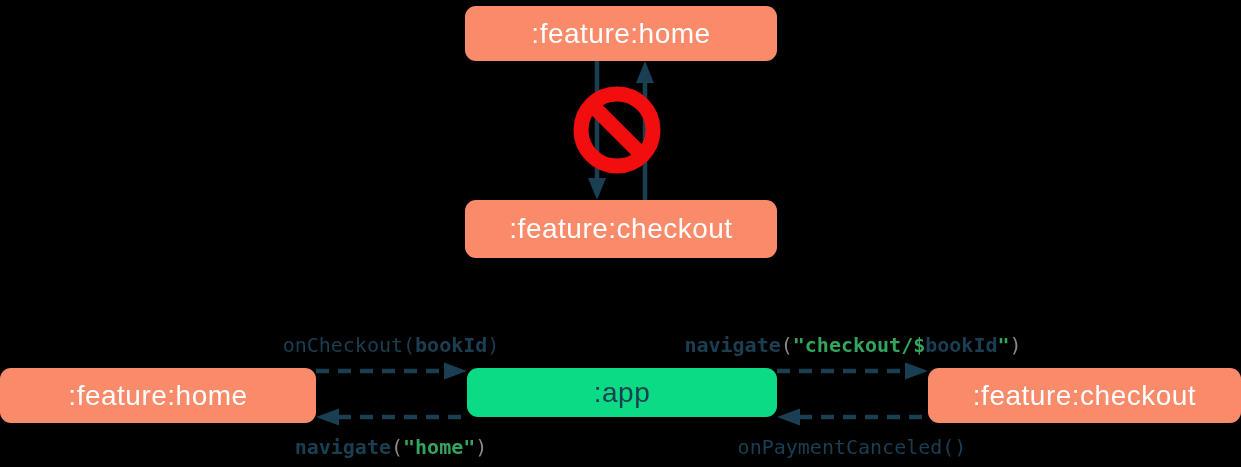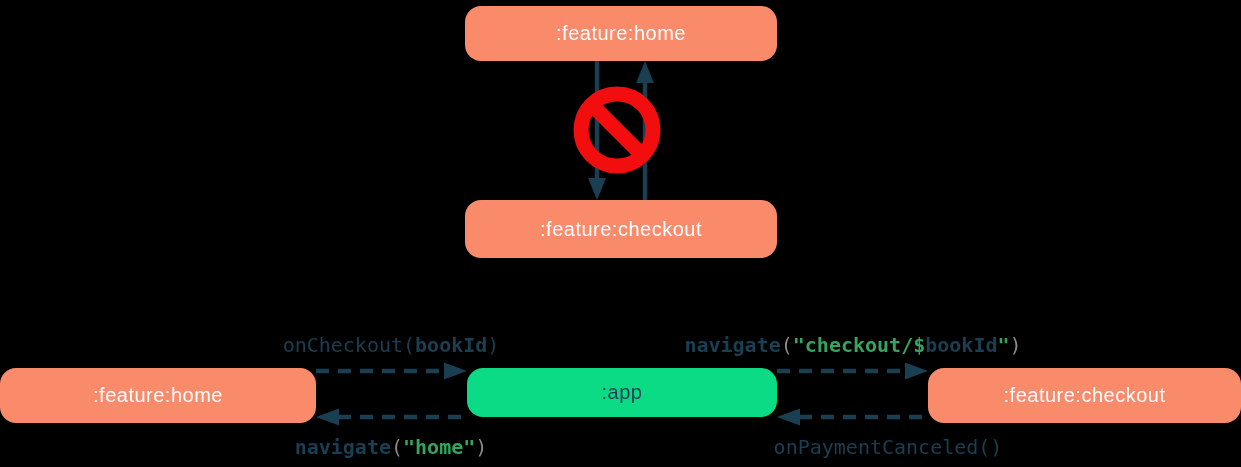":feature:home" .node { border-radius: 16px -> 11px; font-size: 20px -> 28px }
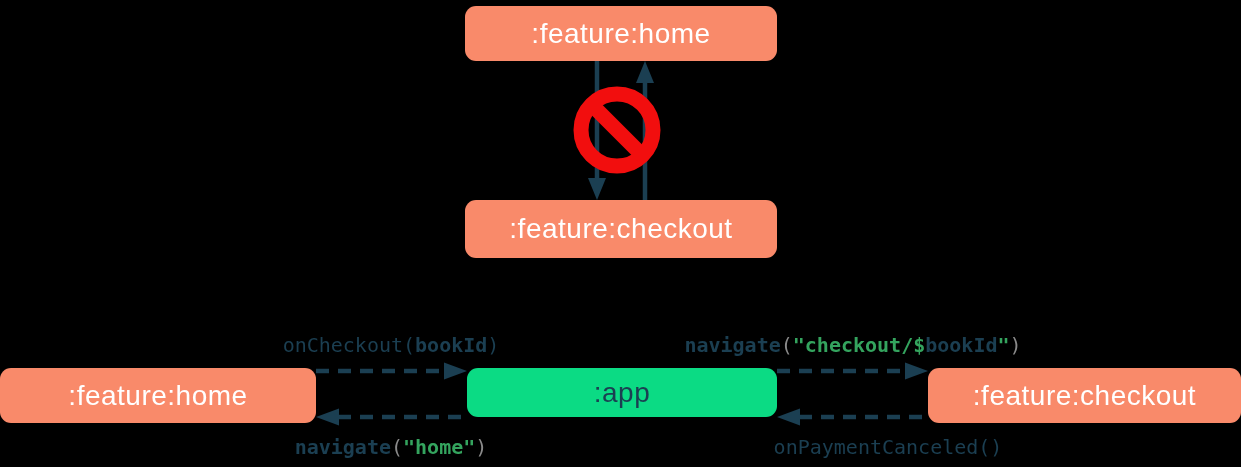"onPaymentCanceled()" .l4 { margin-left: 36px -> none }
